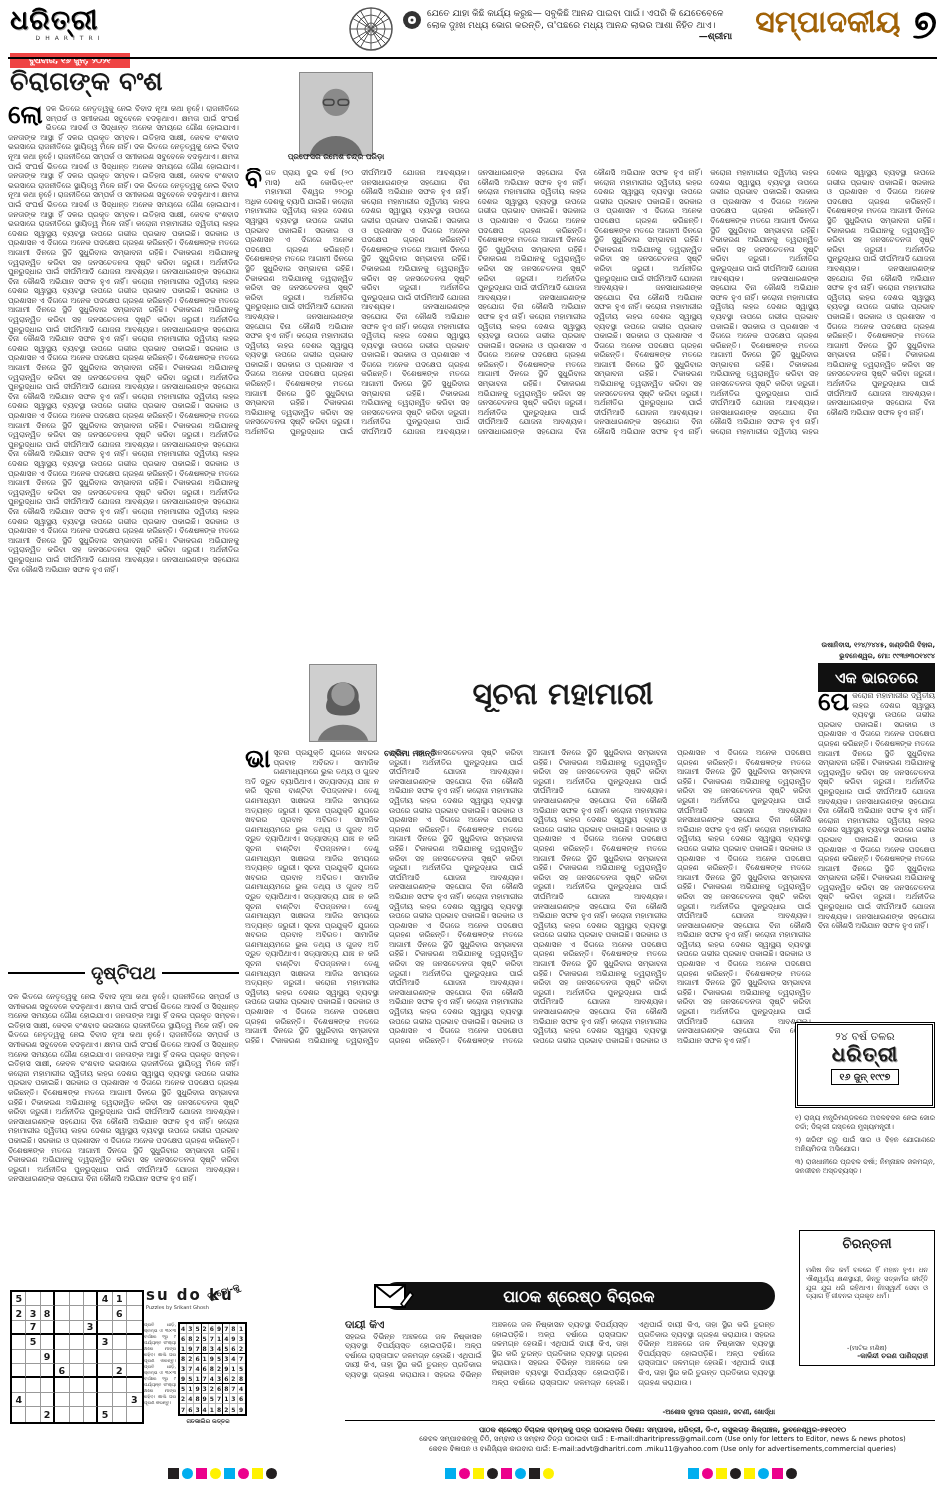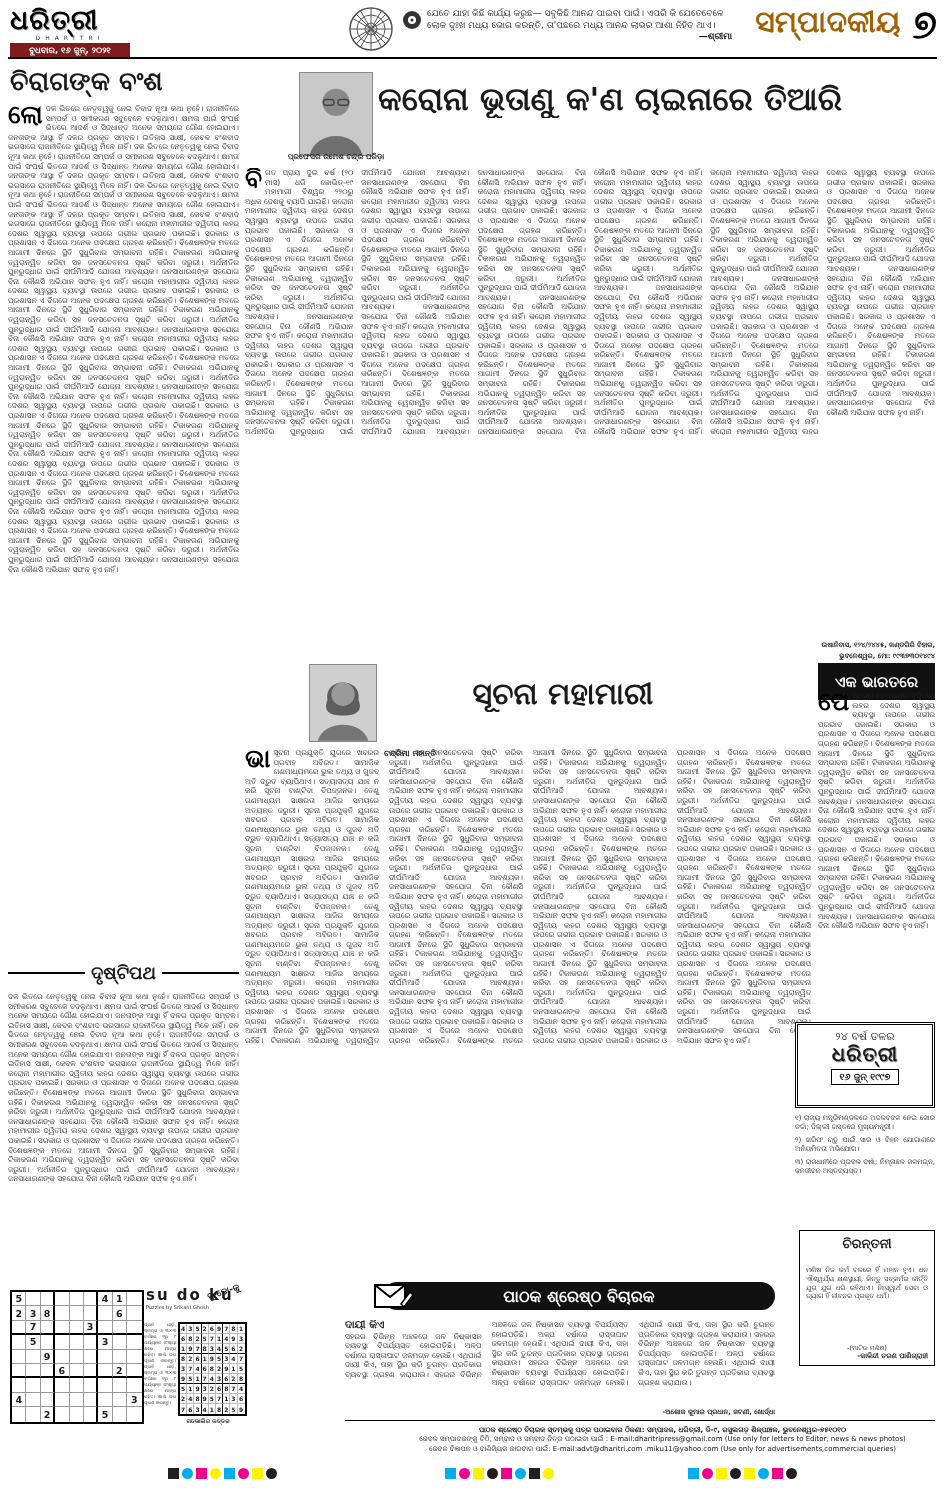"ବୁଧବାର, ୧୬ ଜୁନ୍, ୨୦୨୧" .logo-date { background: #7f1d1d -> #ef4444; margin-top: 2px -> 12px }
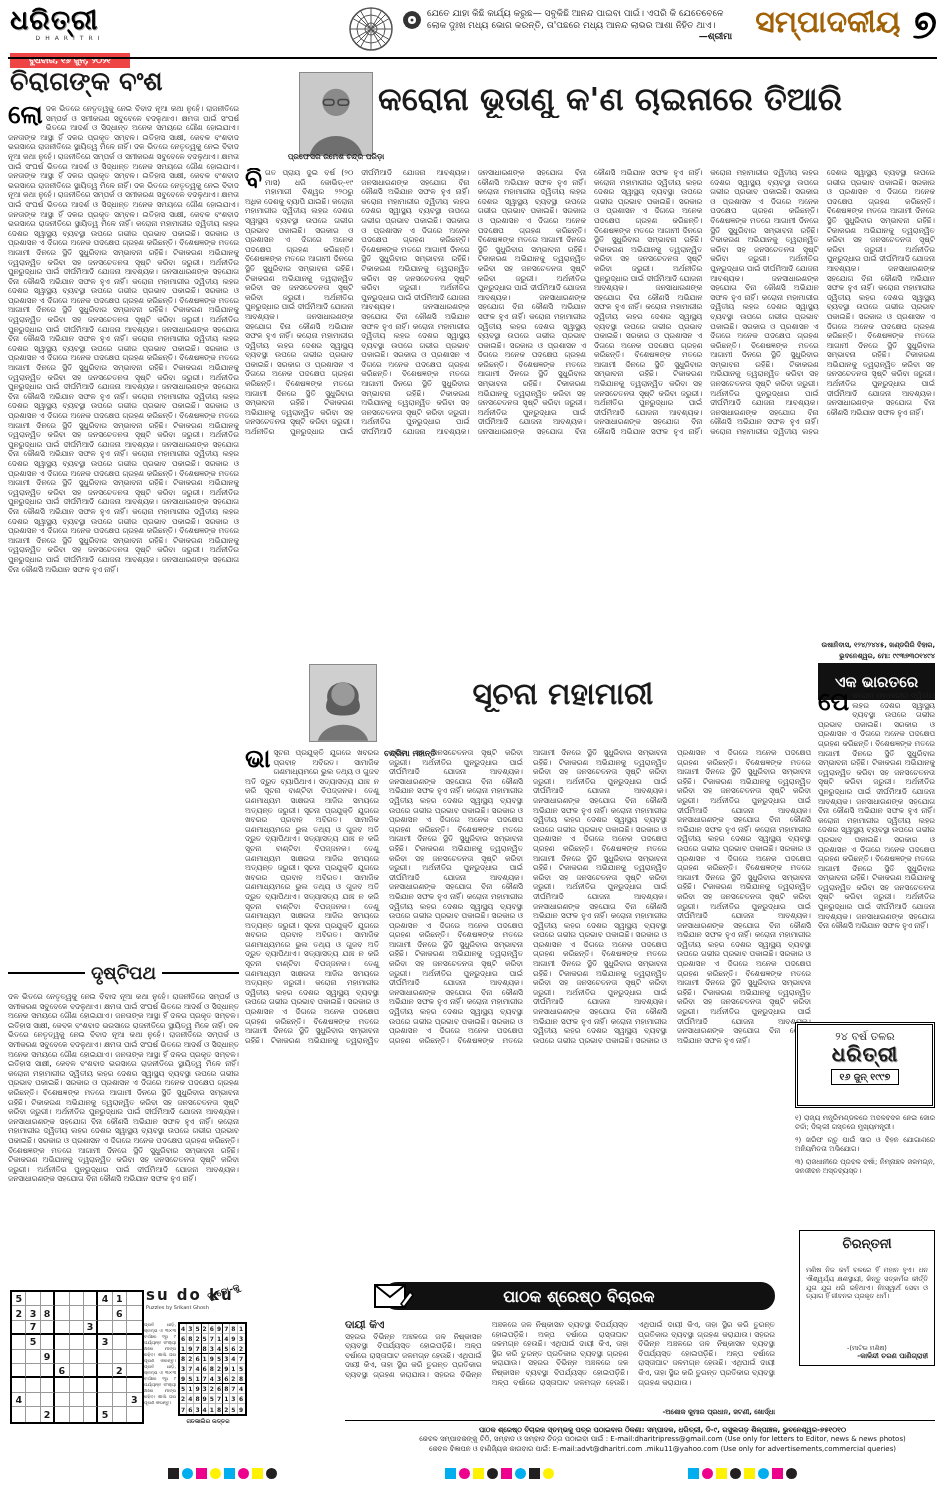"କରୋନା ଭୂତାଣୁ କ'ଣ ଚାଇନାରେ ତିଆରି" div.abs { html: <div>କରୋନା ଭୂତାଣୁ କ'ଣ ଚାଇନାରେ ତିଆରି</div> -> none }
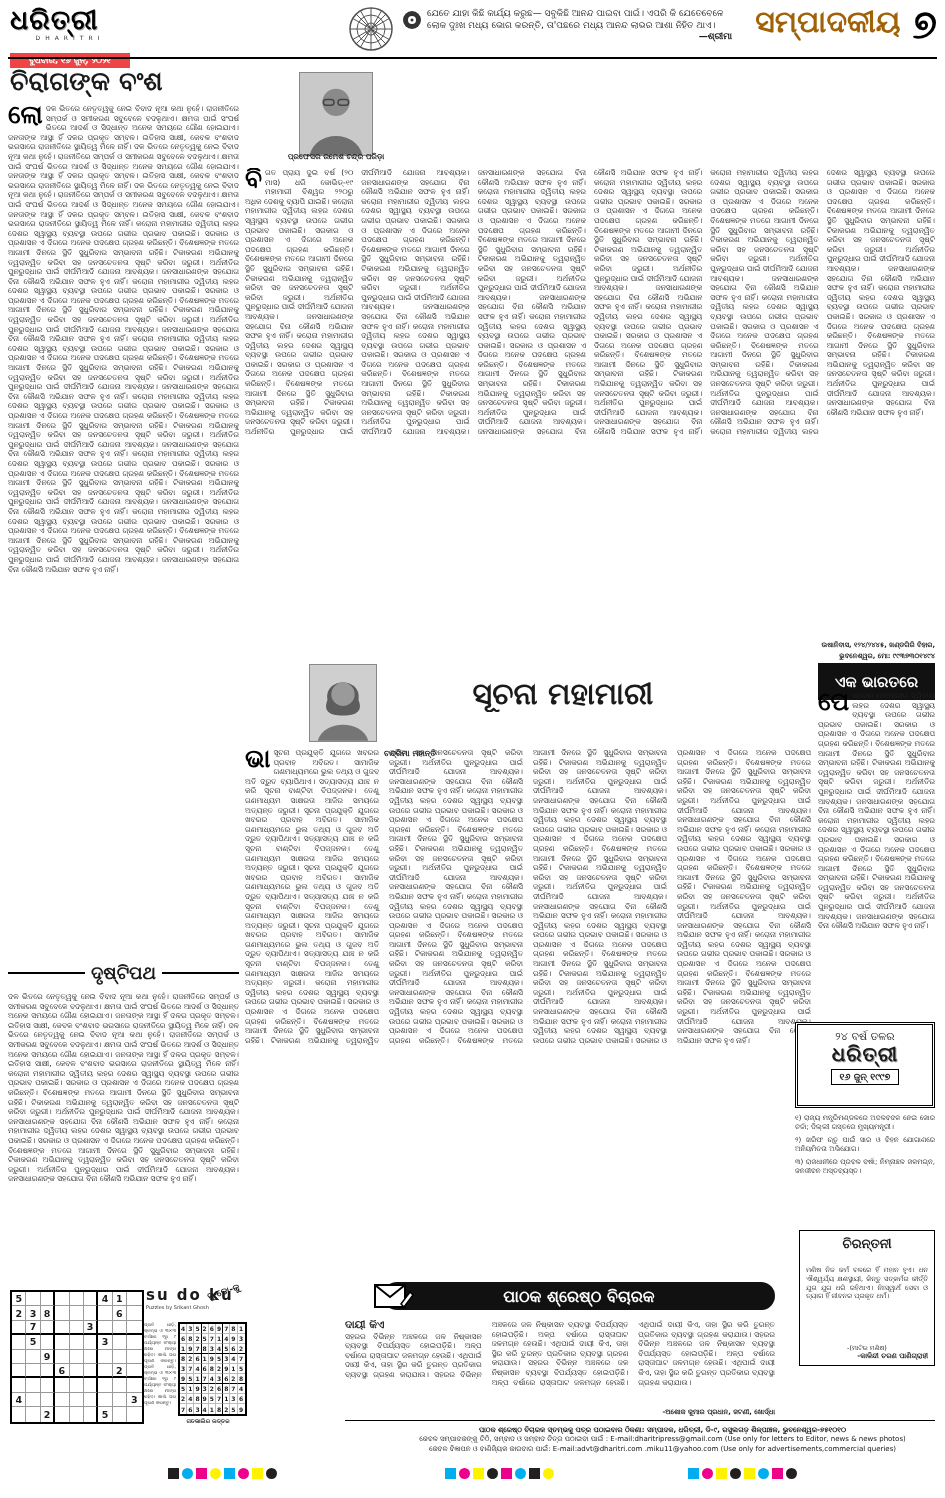"ଏକ ଭାରତରେ" .ekb-banner { height: 37px -> 29px }
